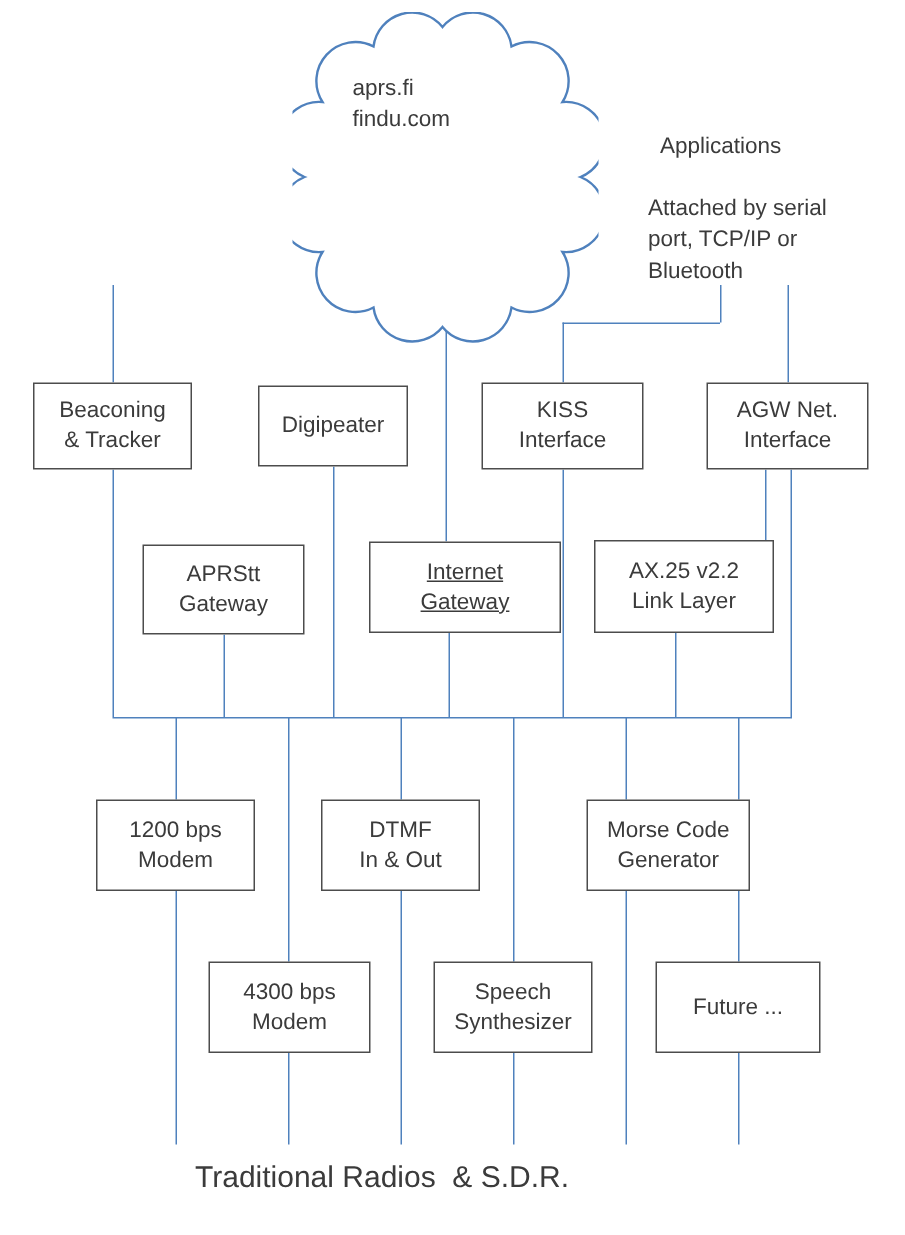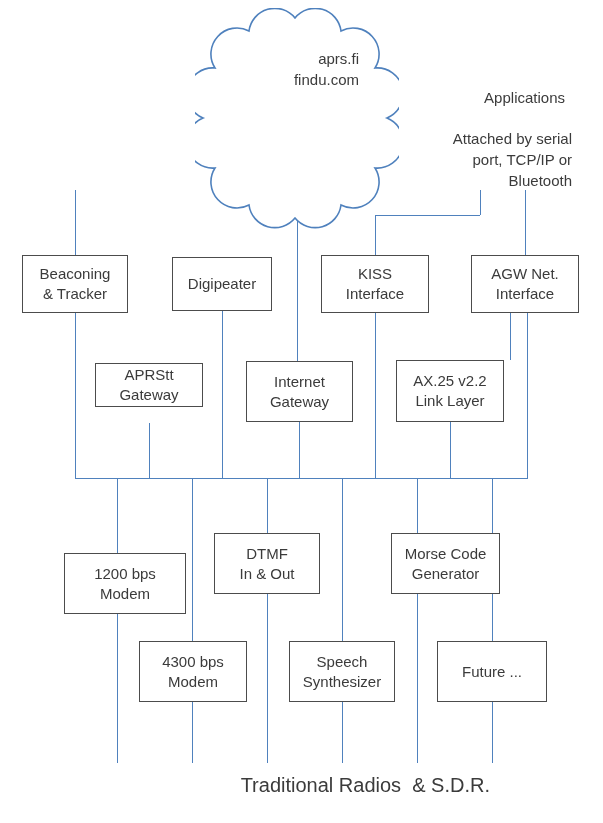"aprs.fi" .label { text-align: right -> left }
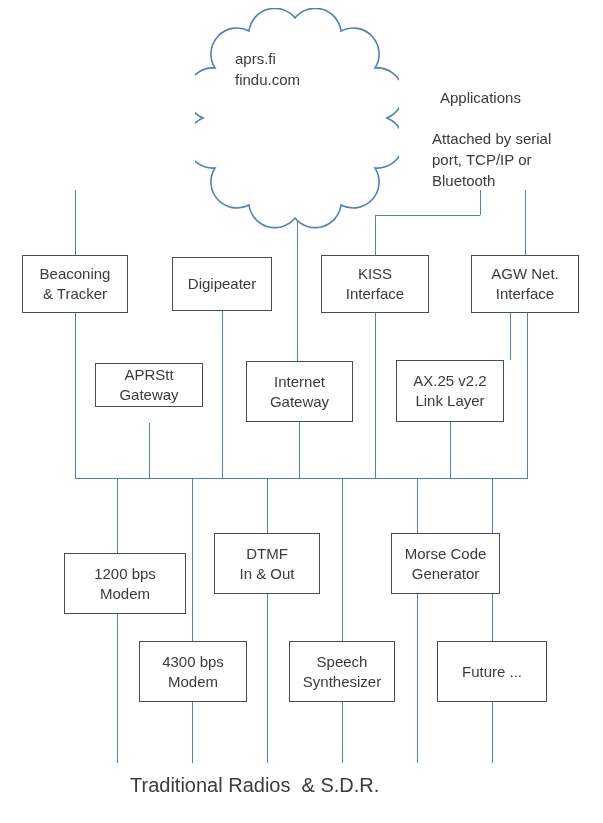"APRStt" div.box { height: 44px -> 60px }
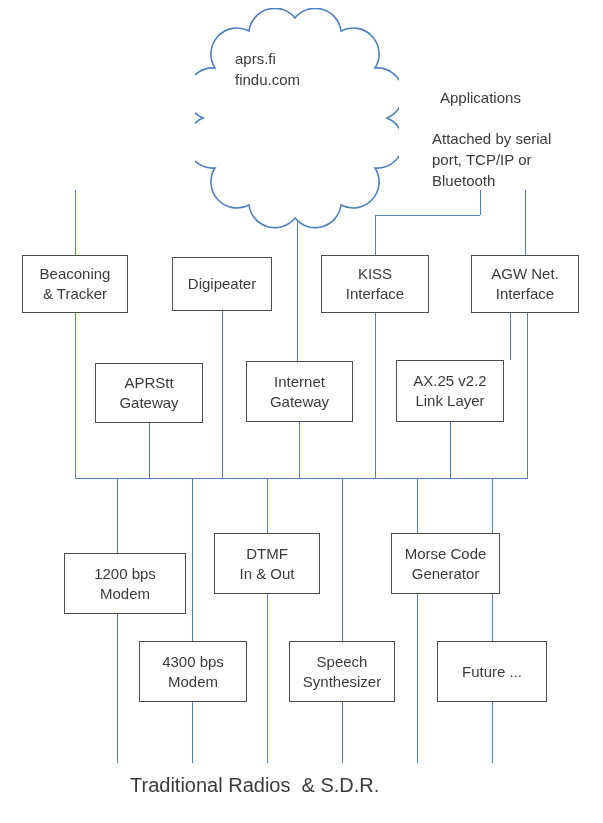"Internet" div.box { text-decoration: none -> underline; width: 107px -> 128px }
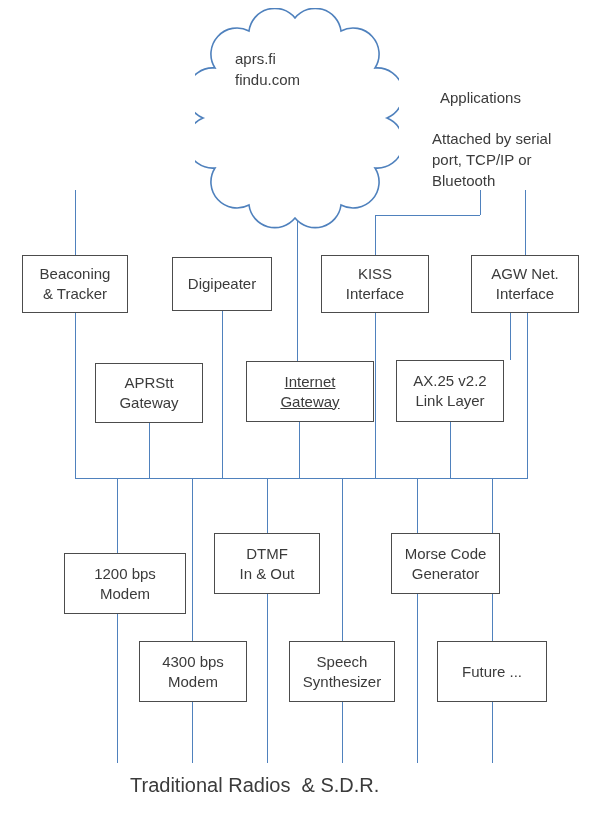"AX.25 v2.2" div.box { width: 108px -> 120px }
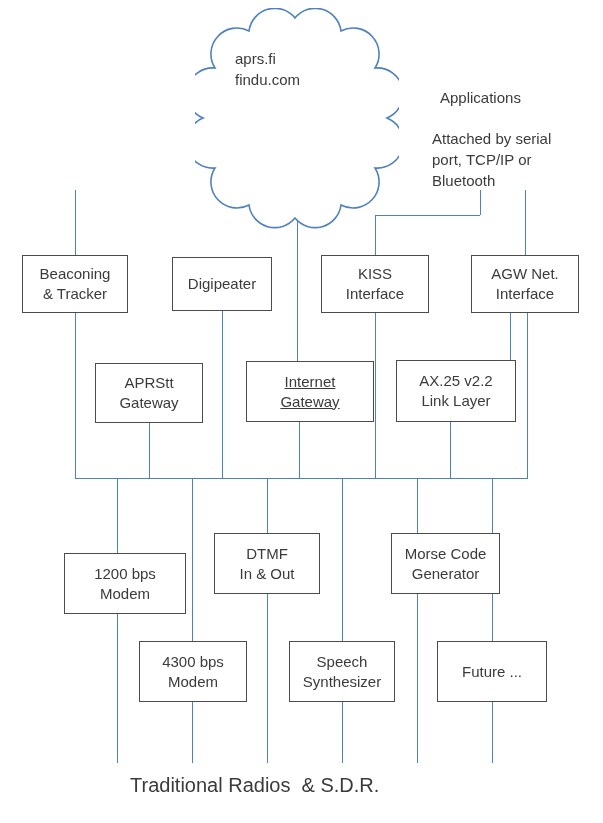"1200 bps" div.box { top: 553px -> 533px; width: 122px -> 106px }
